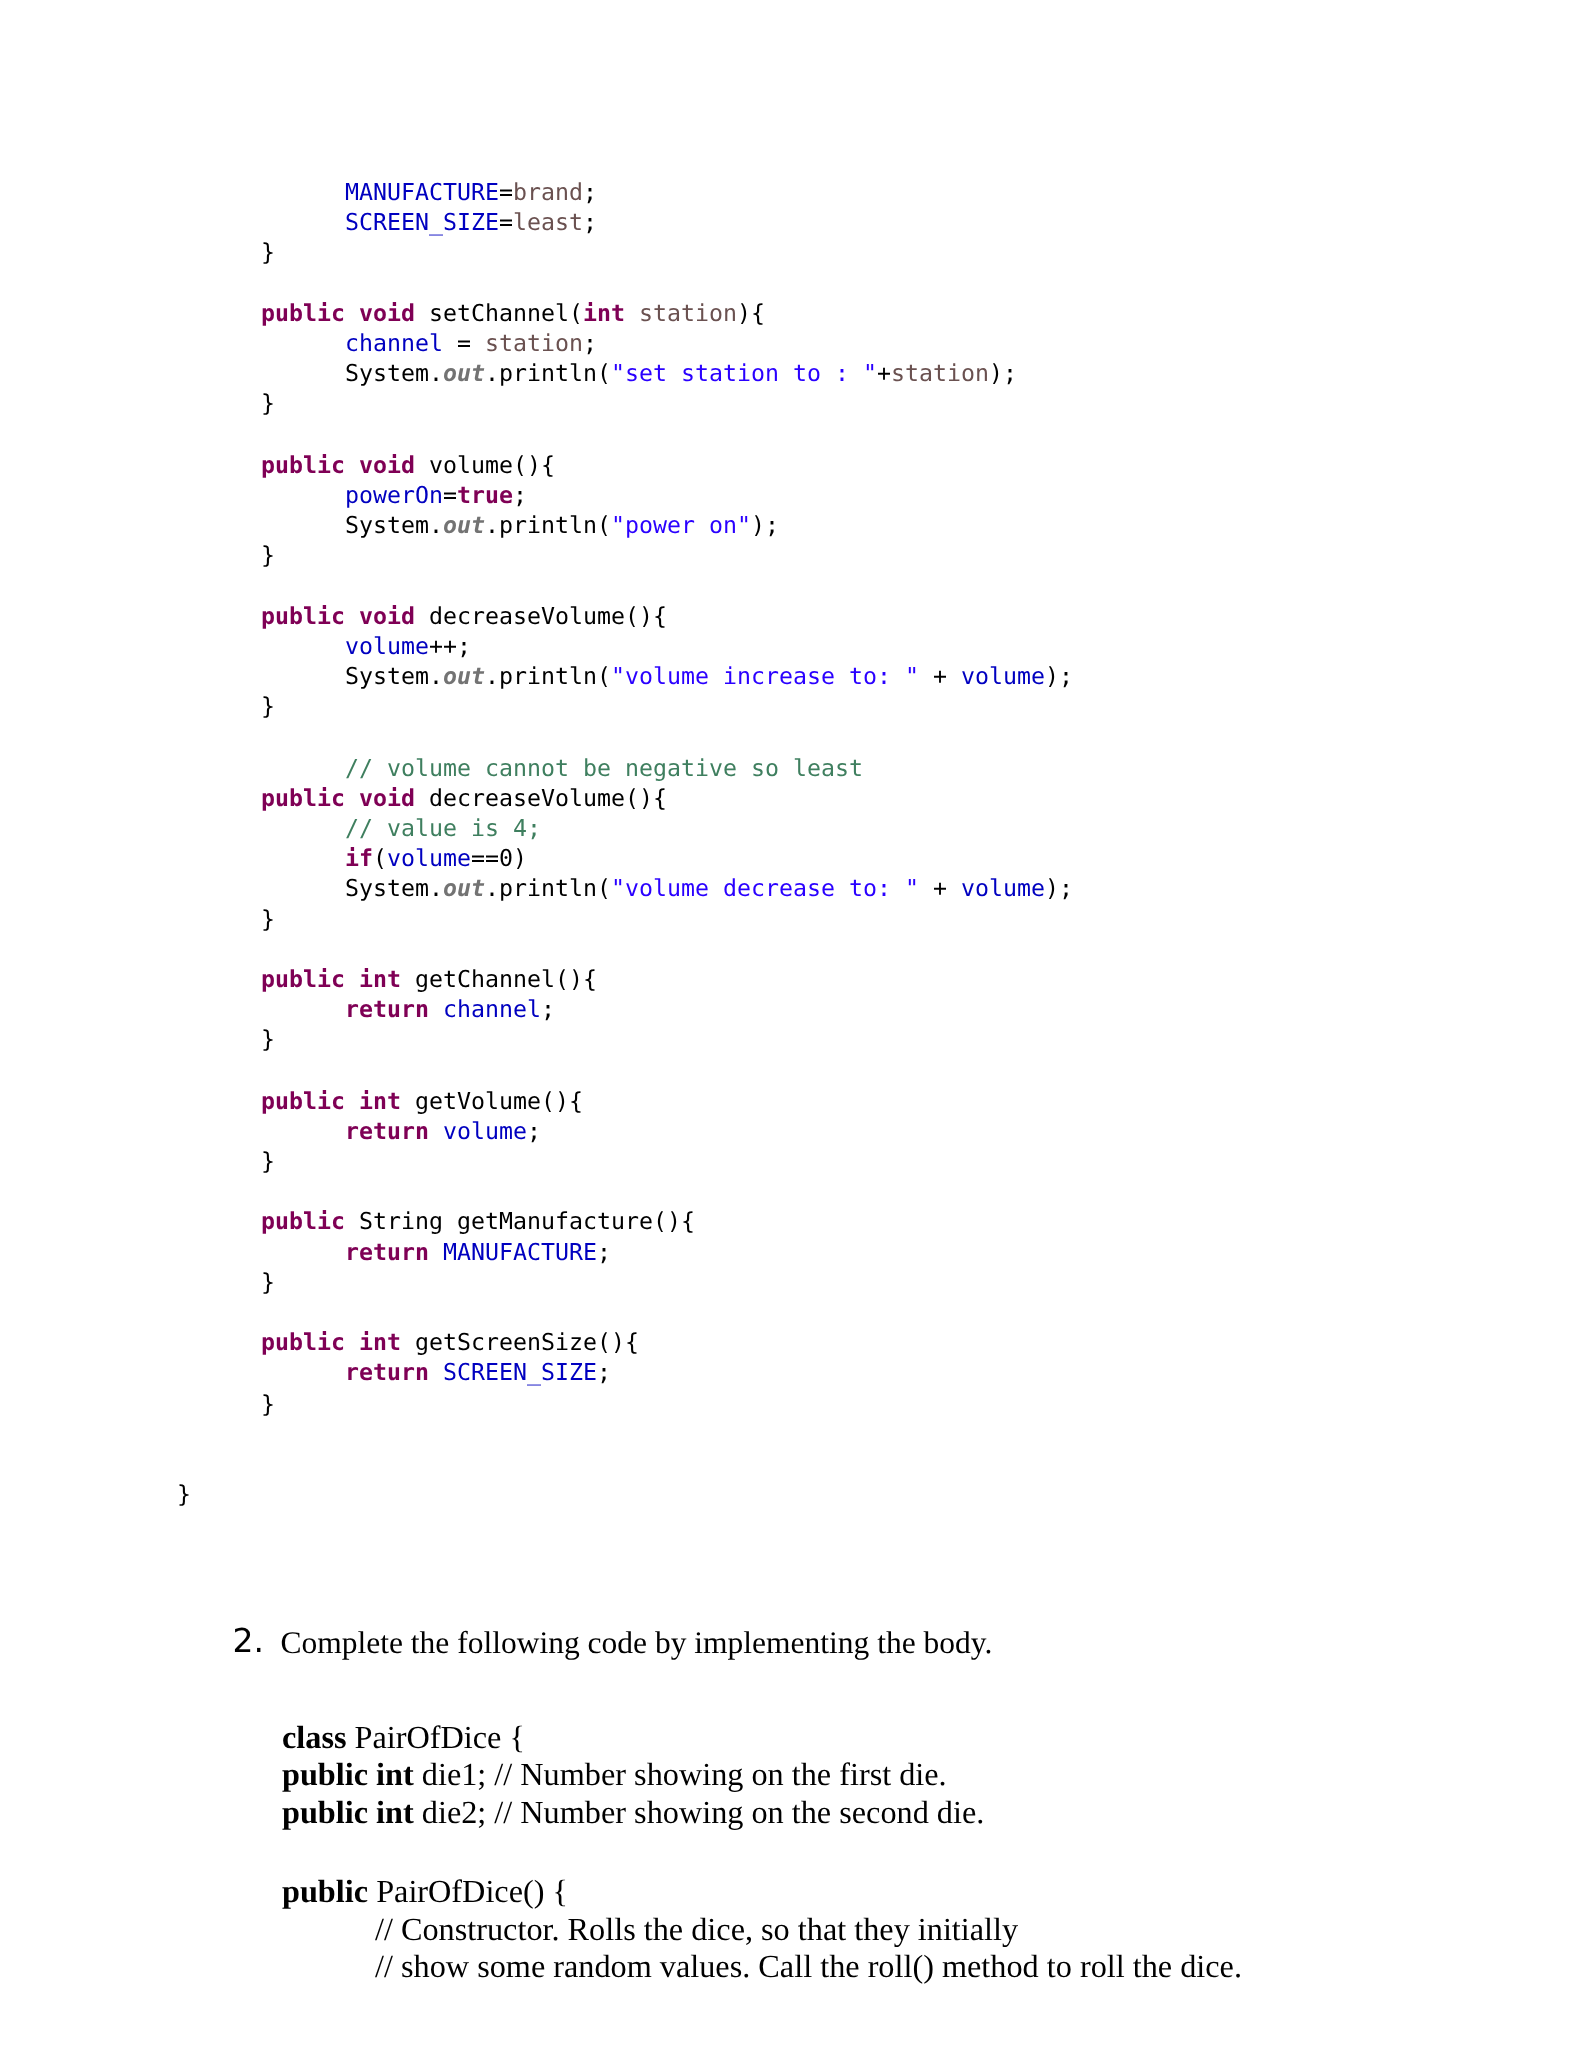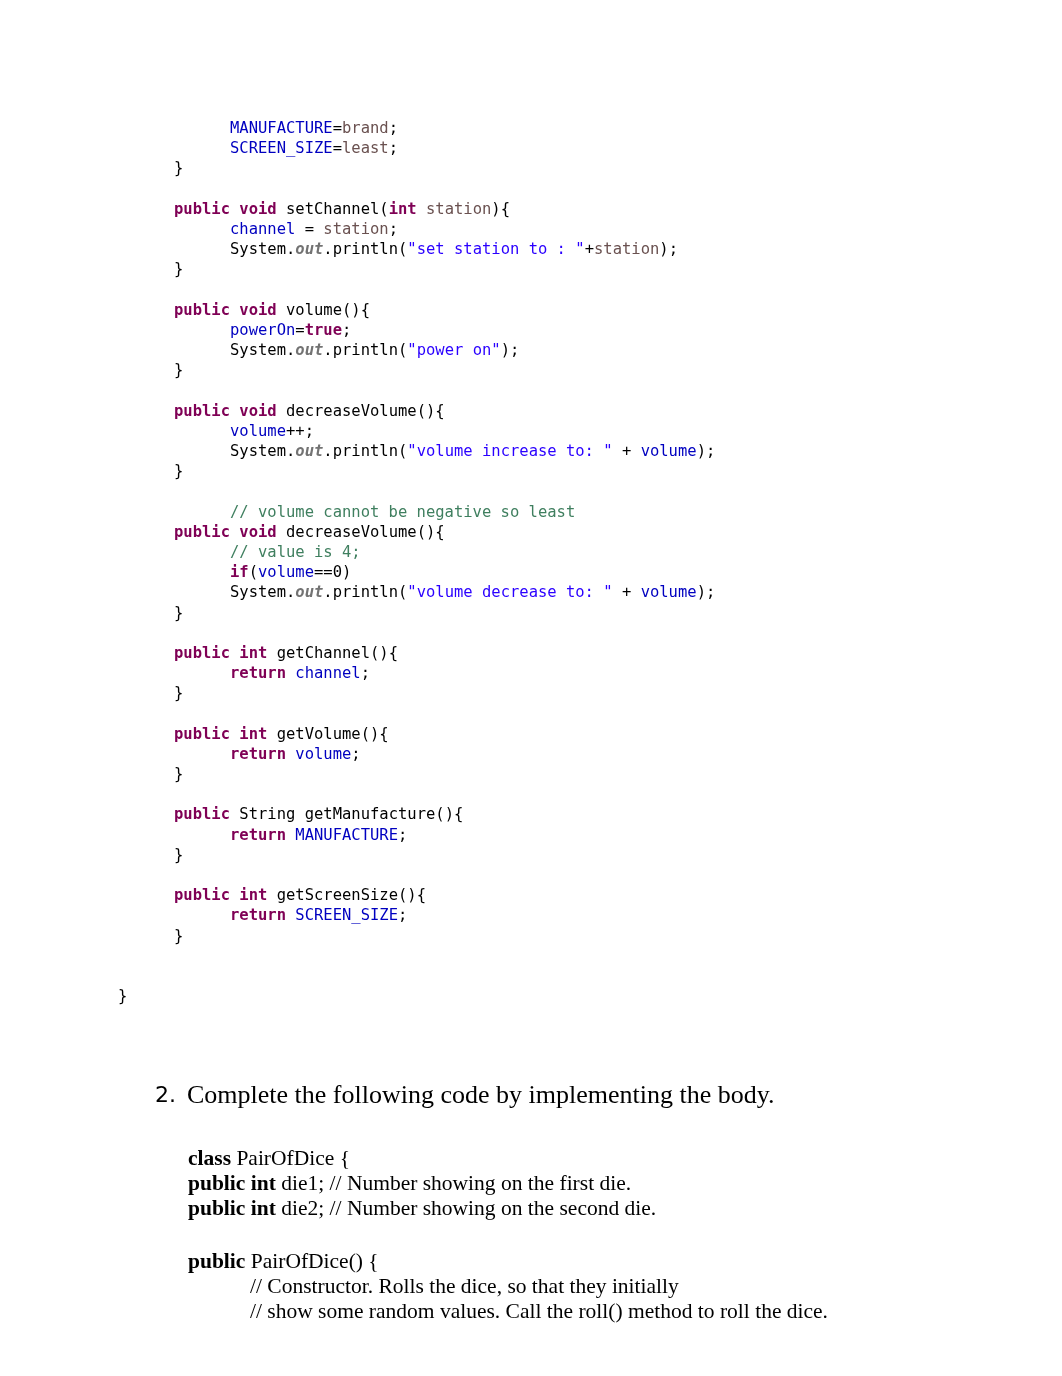"Complete the following code by" .q-text { font-size: 26px -> 21px }
